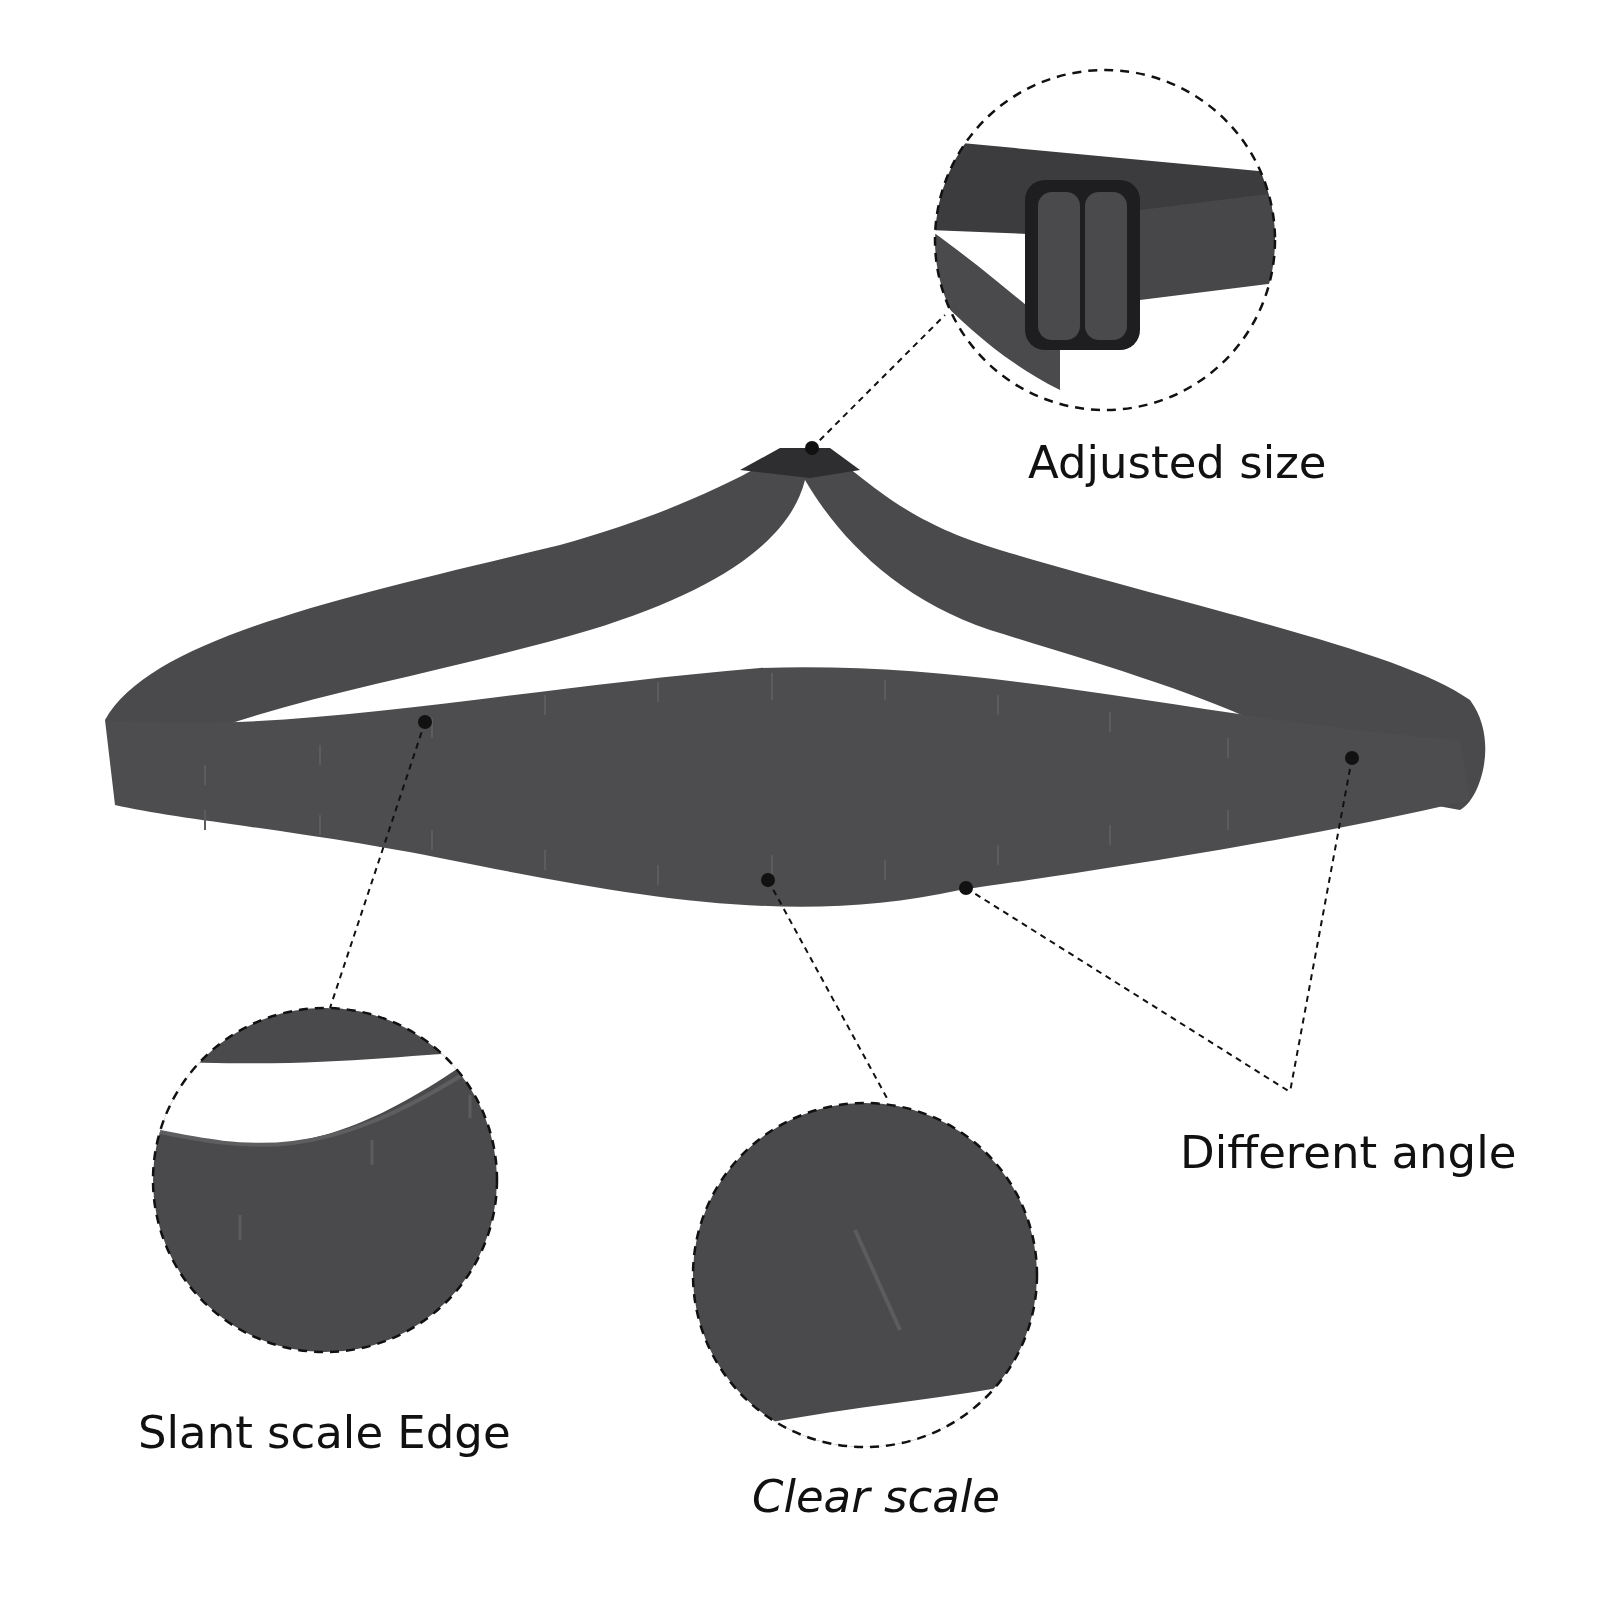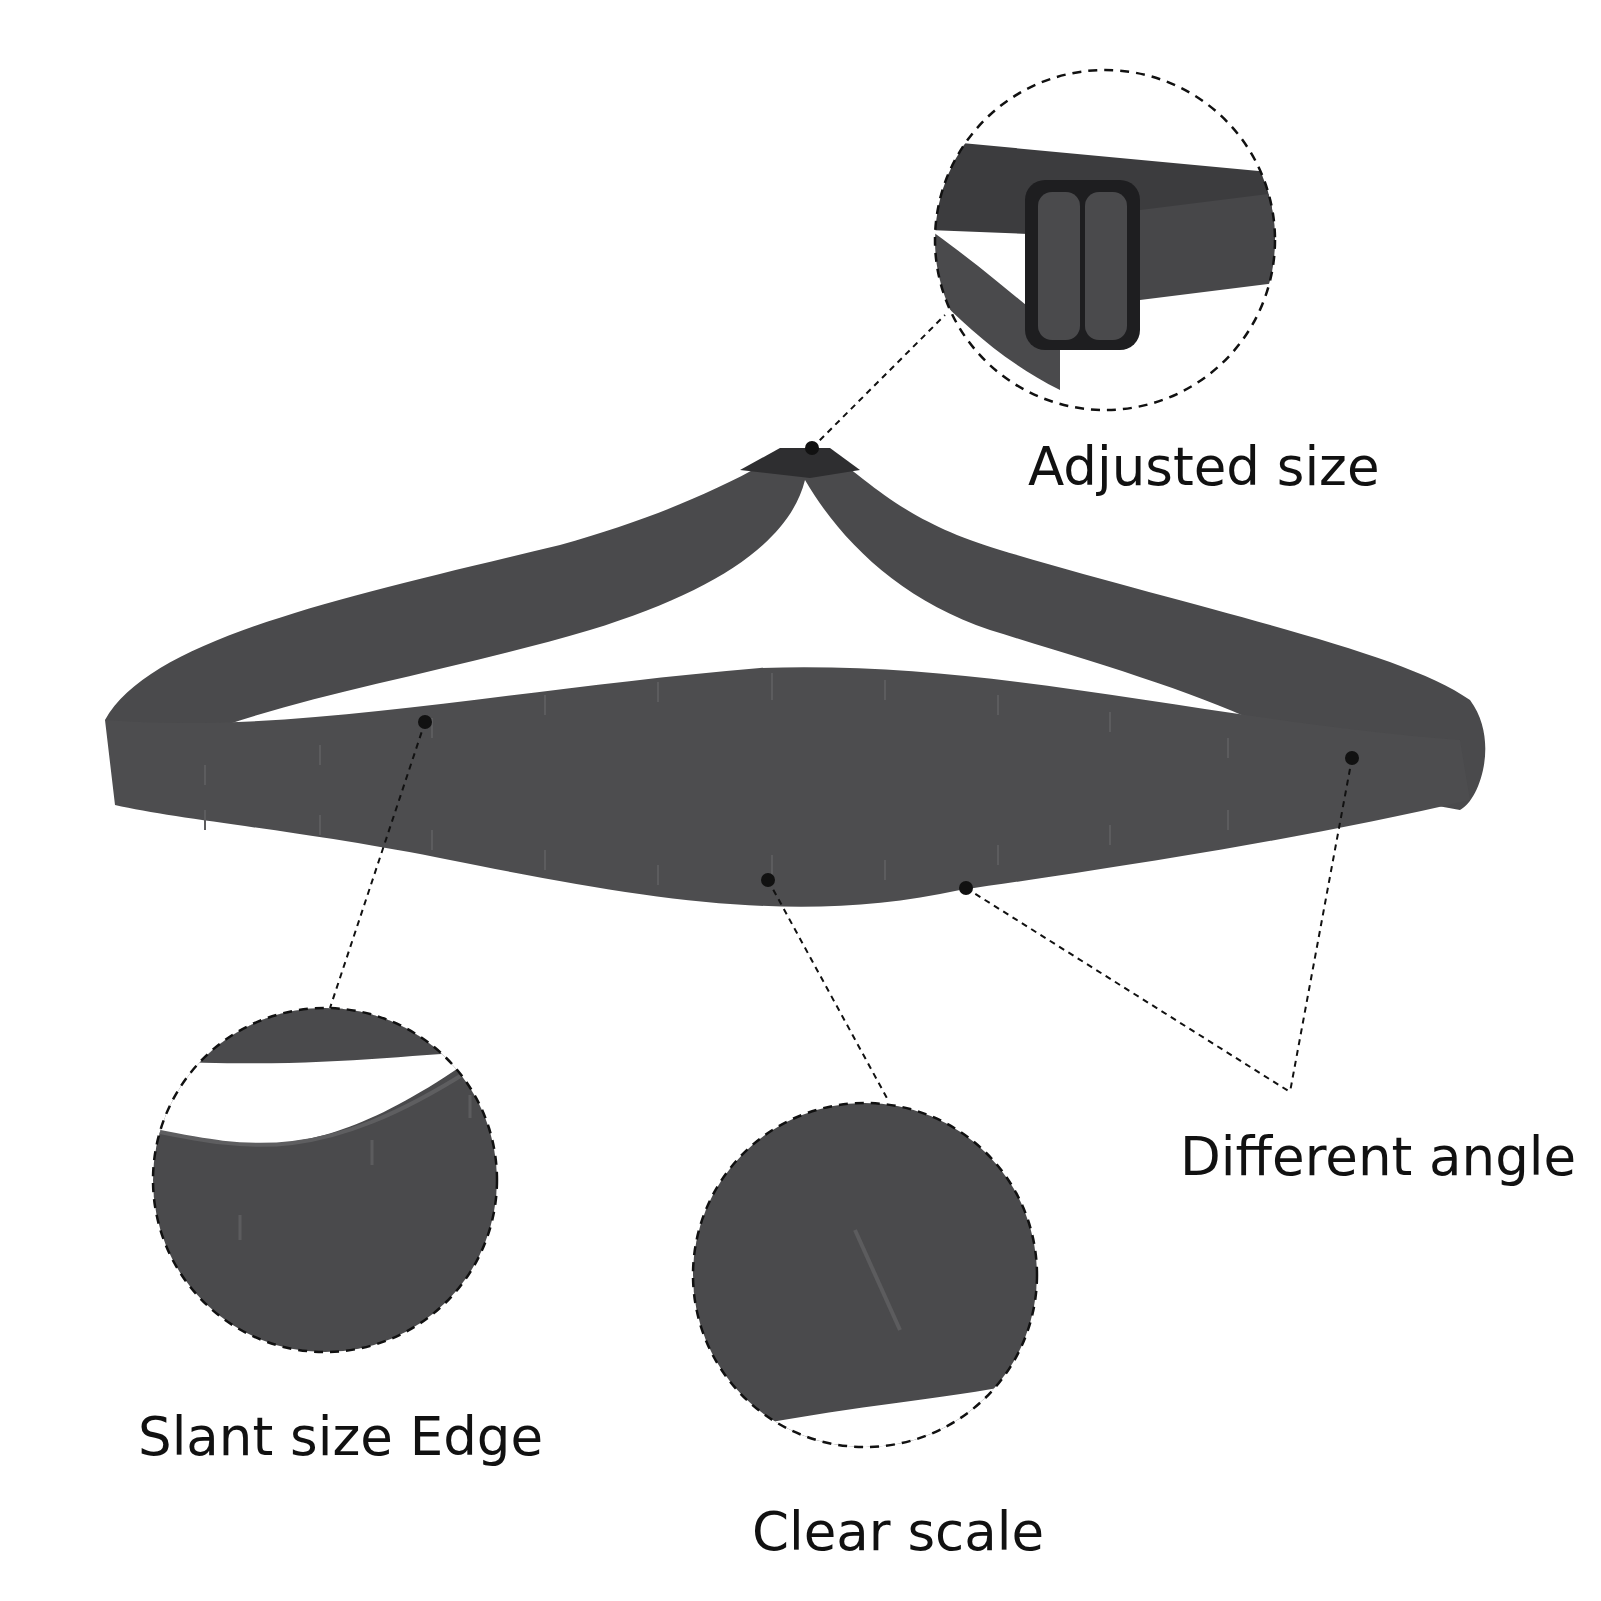"Adjusted size" .label { font-size: 53px -> 45px }
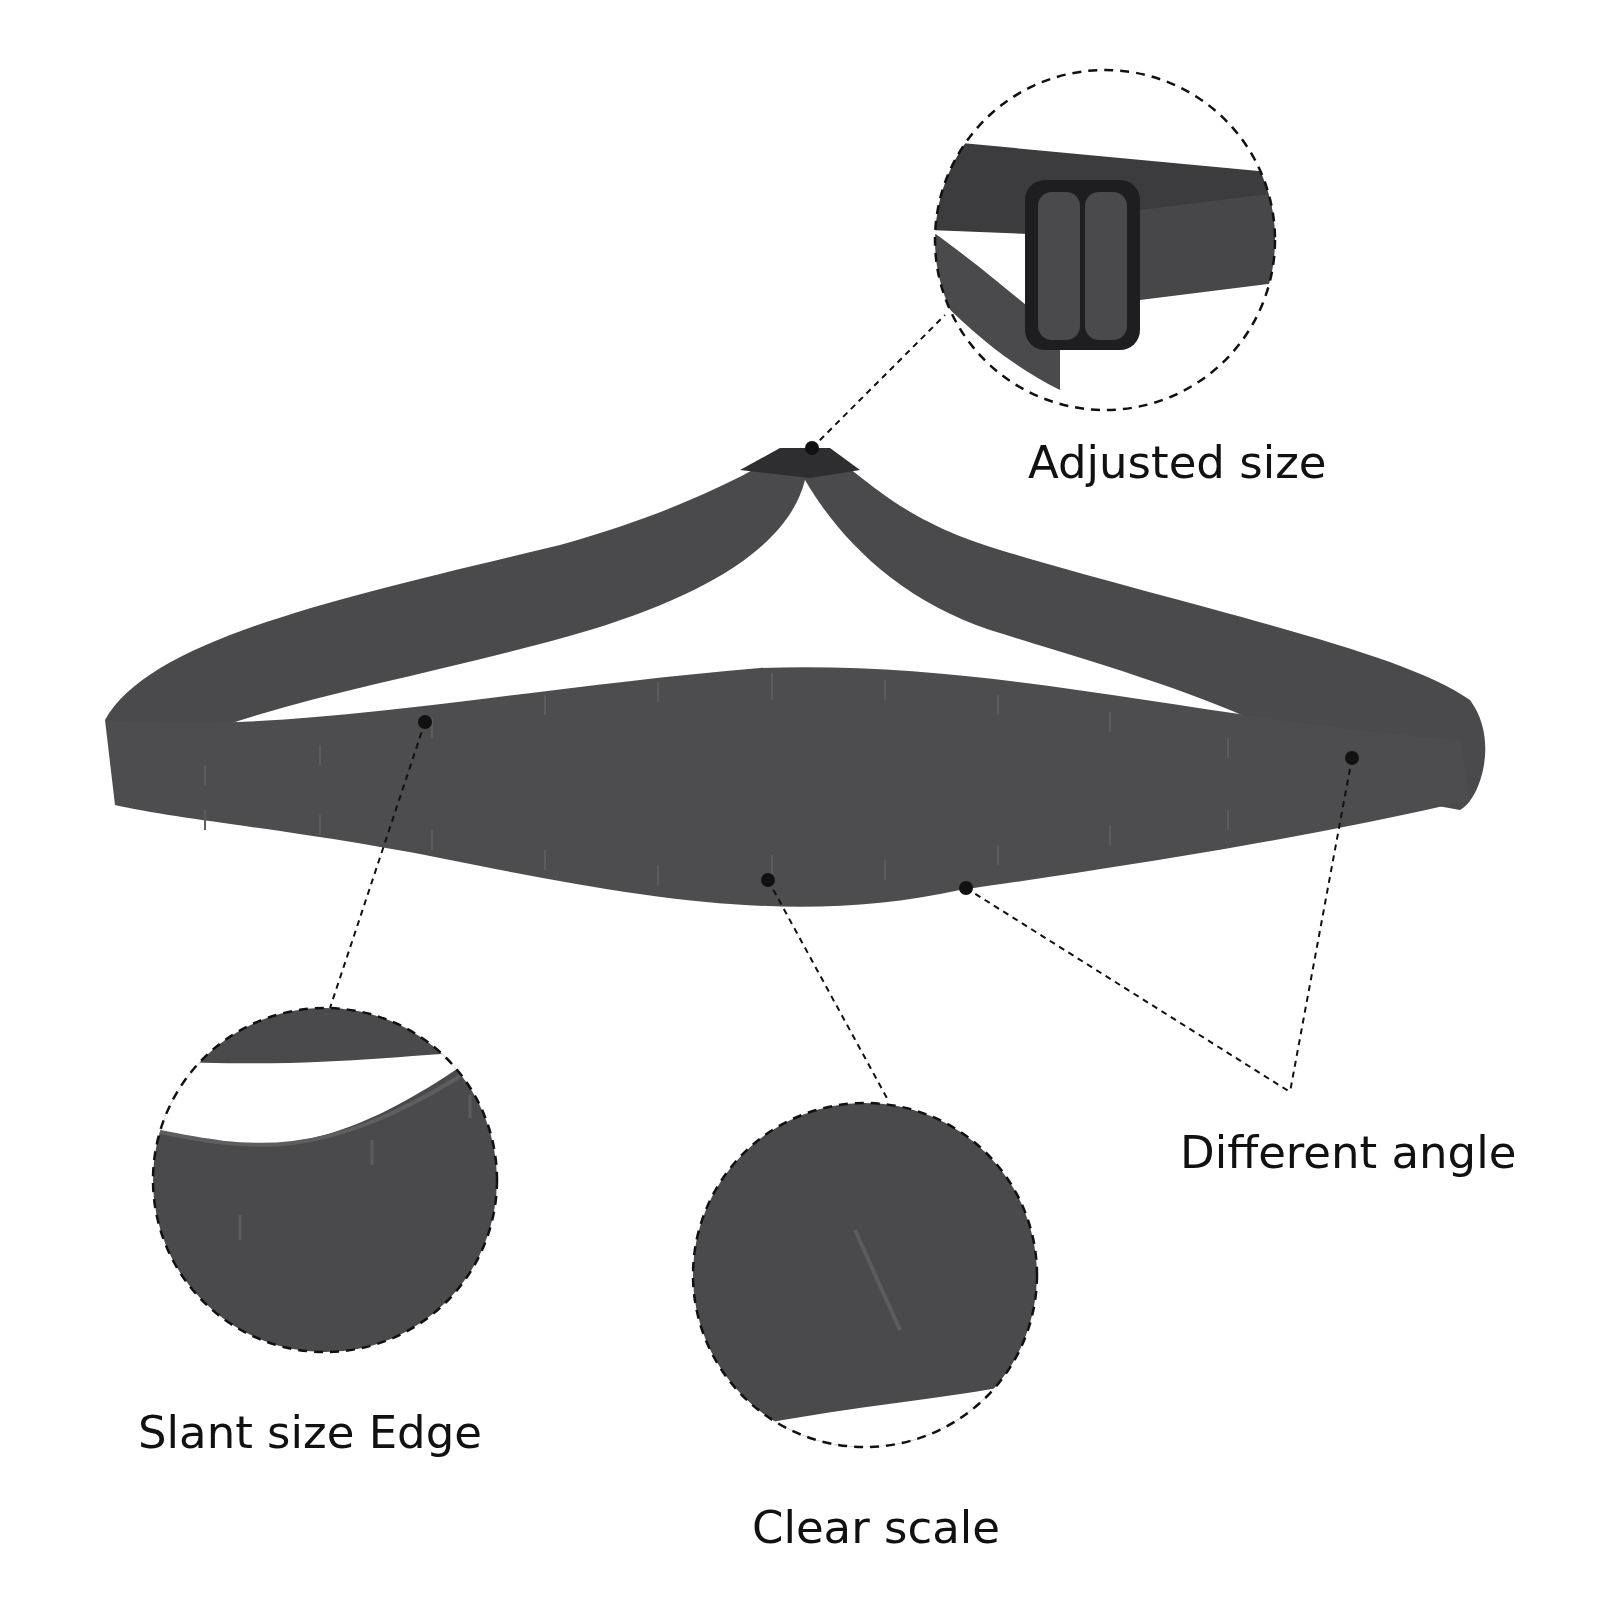"Slant size Edge" div.label { text: size -> scale }
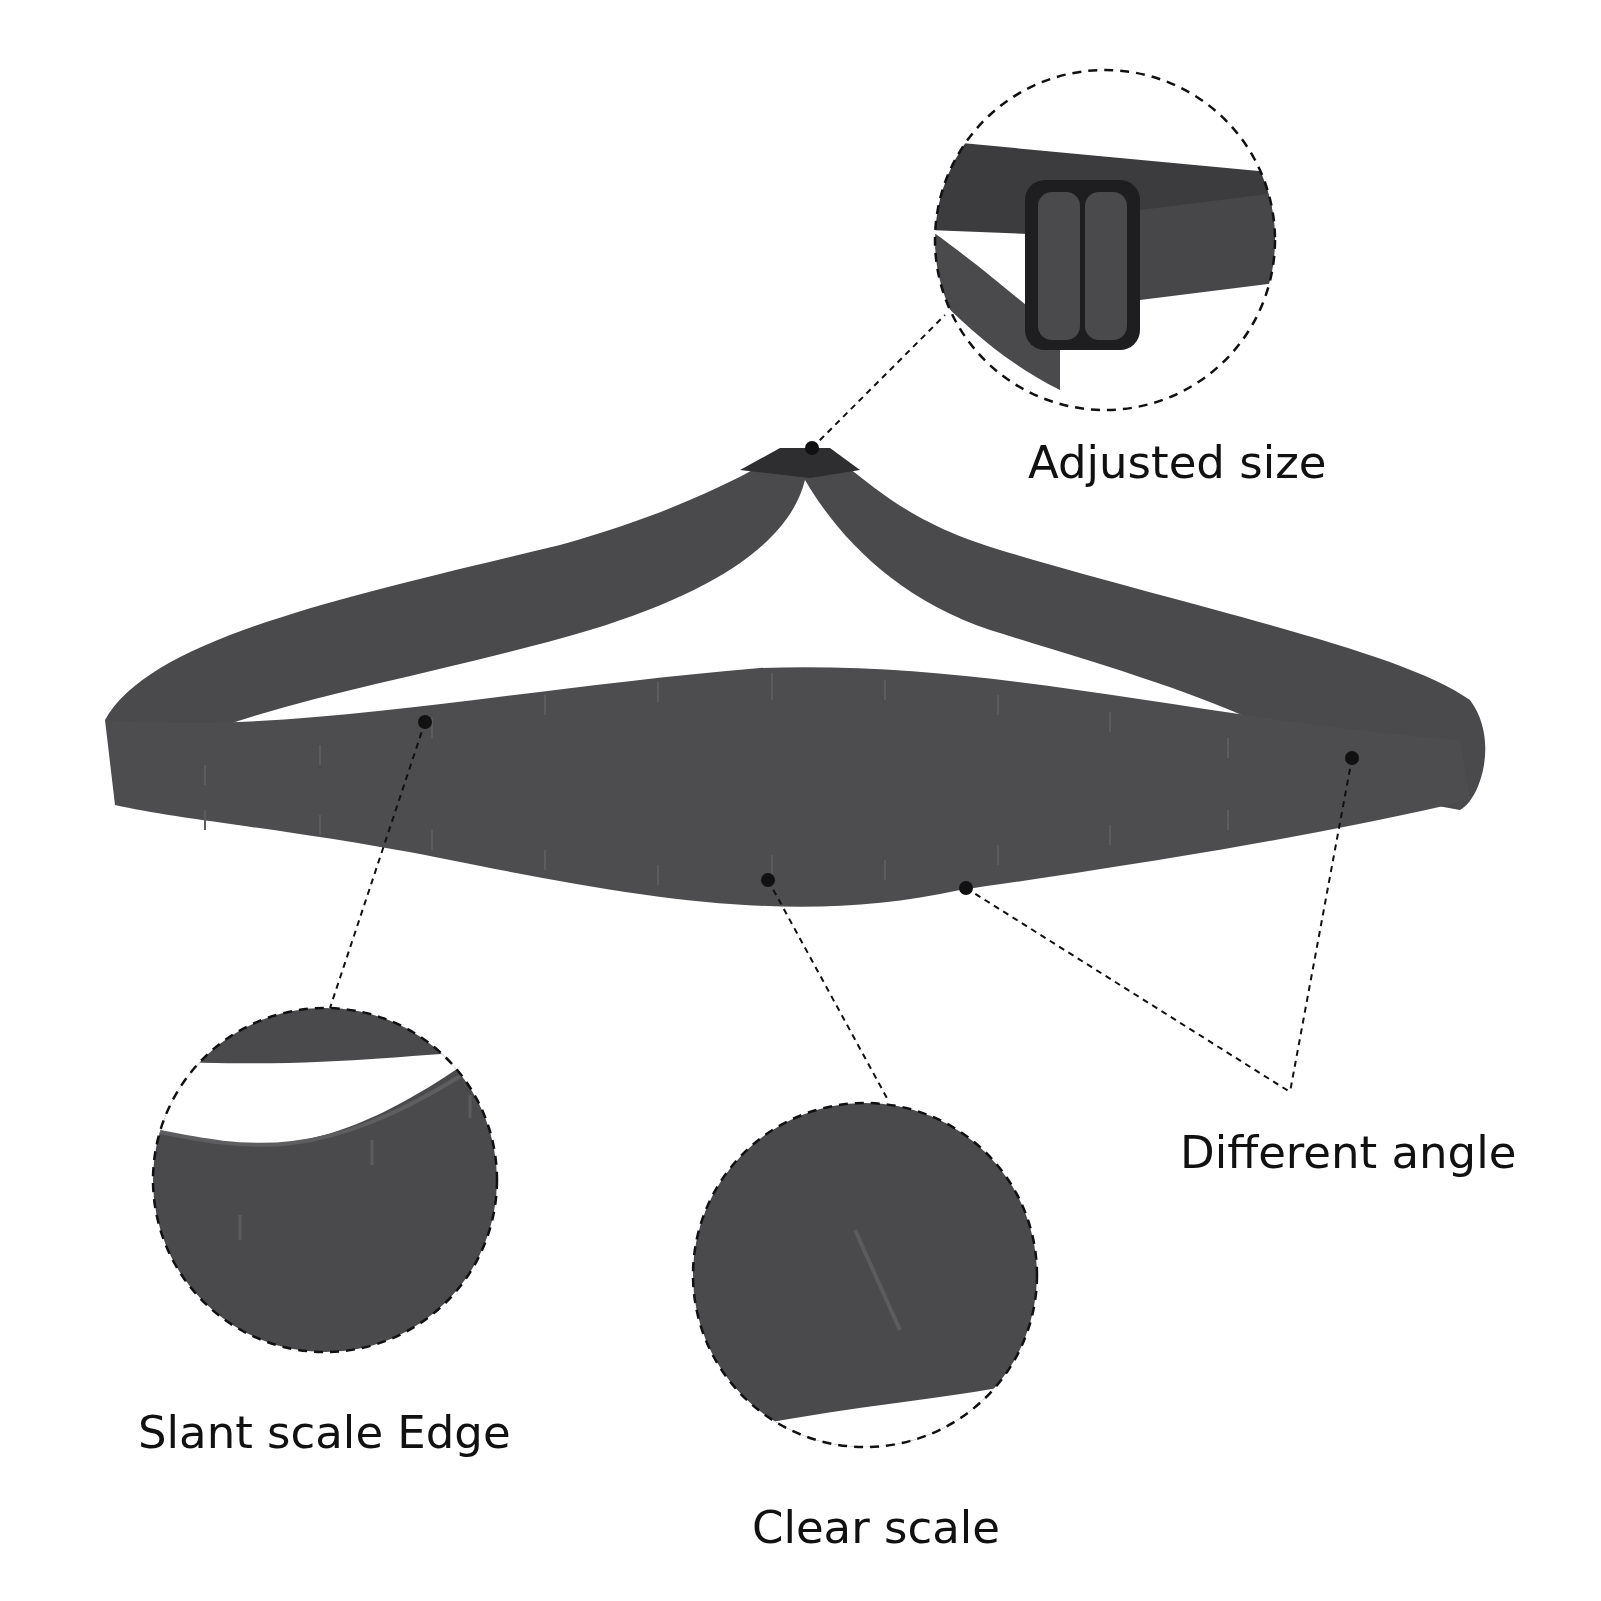"Clear scale" div.label { font-style: none -> italic; top: 1505px -> 1474px }
